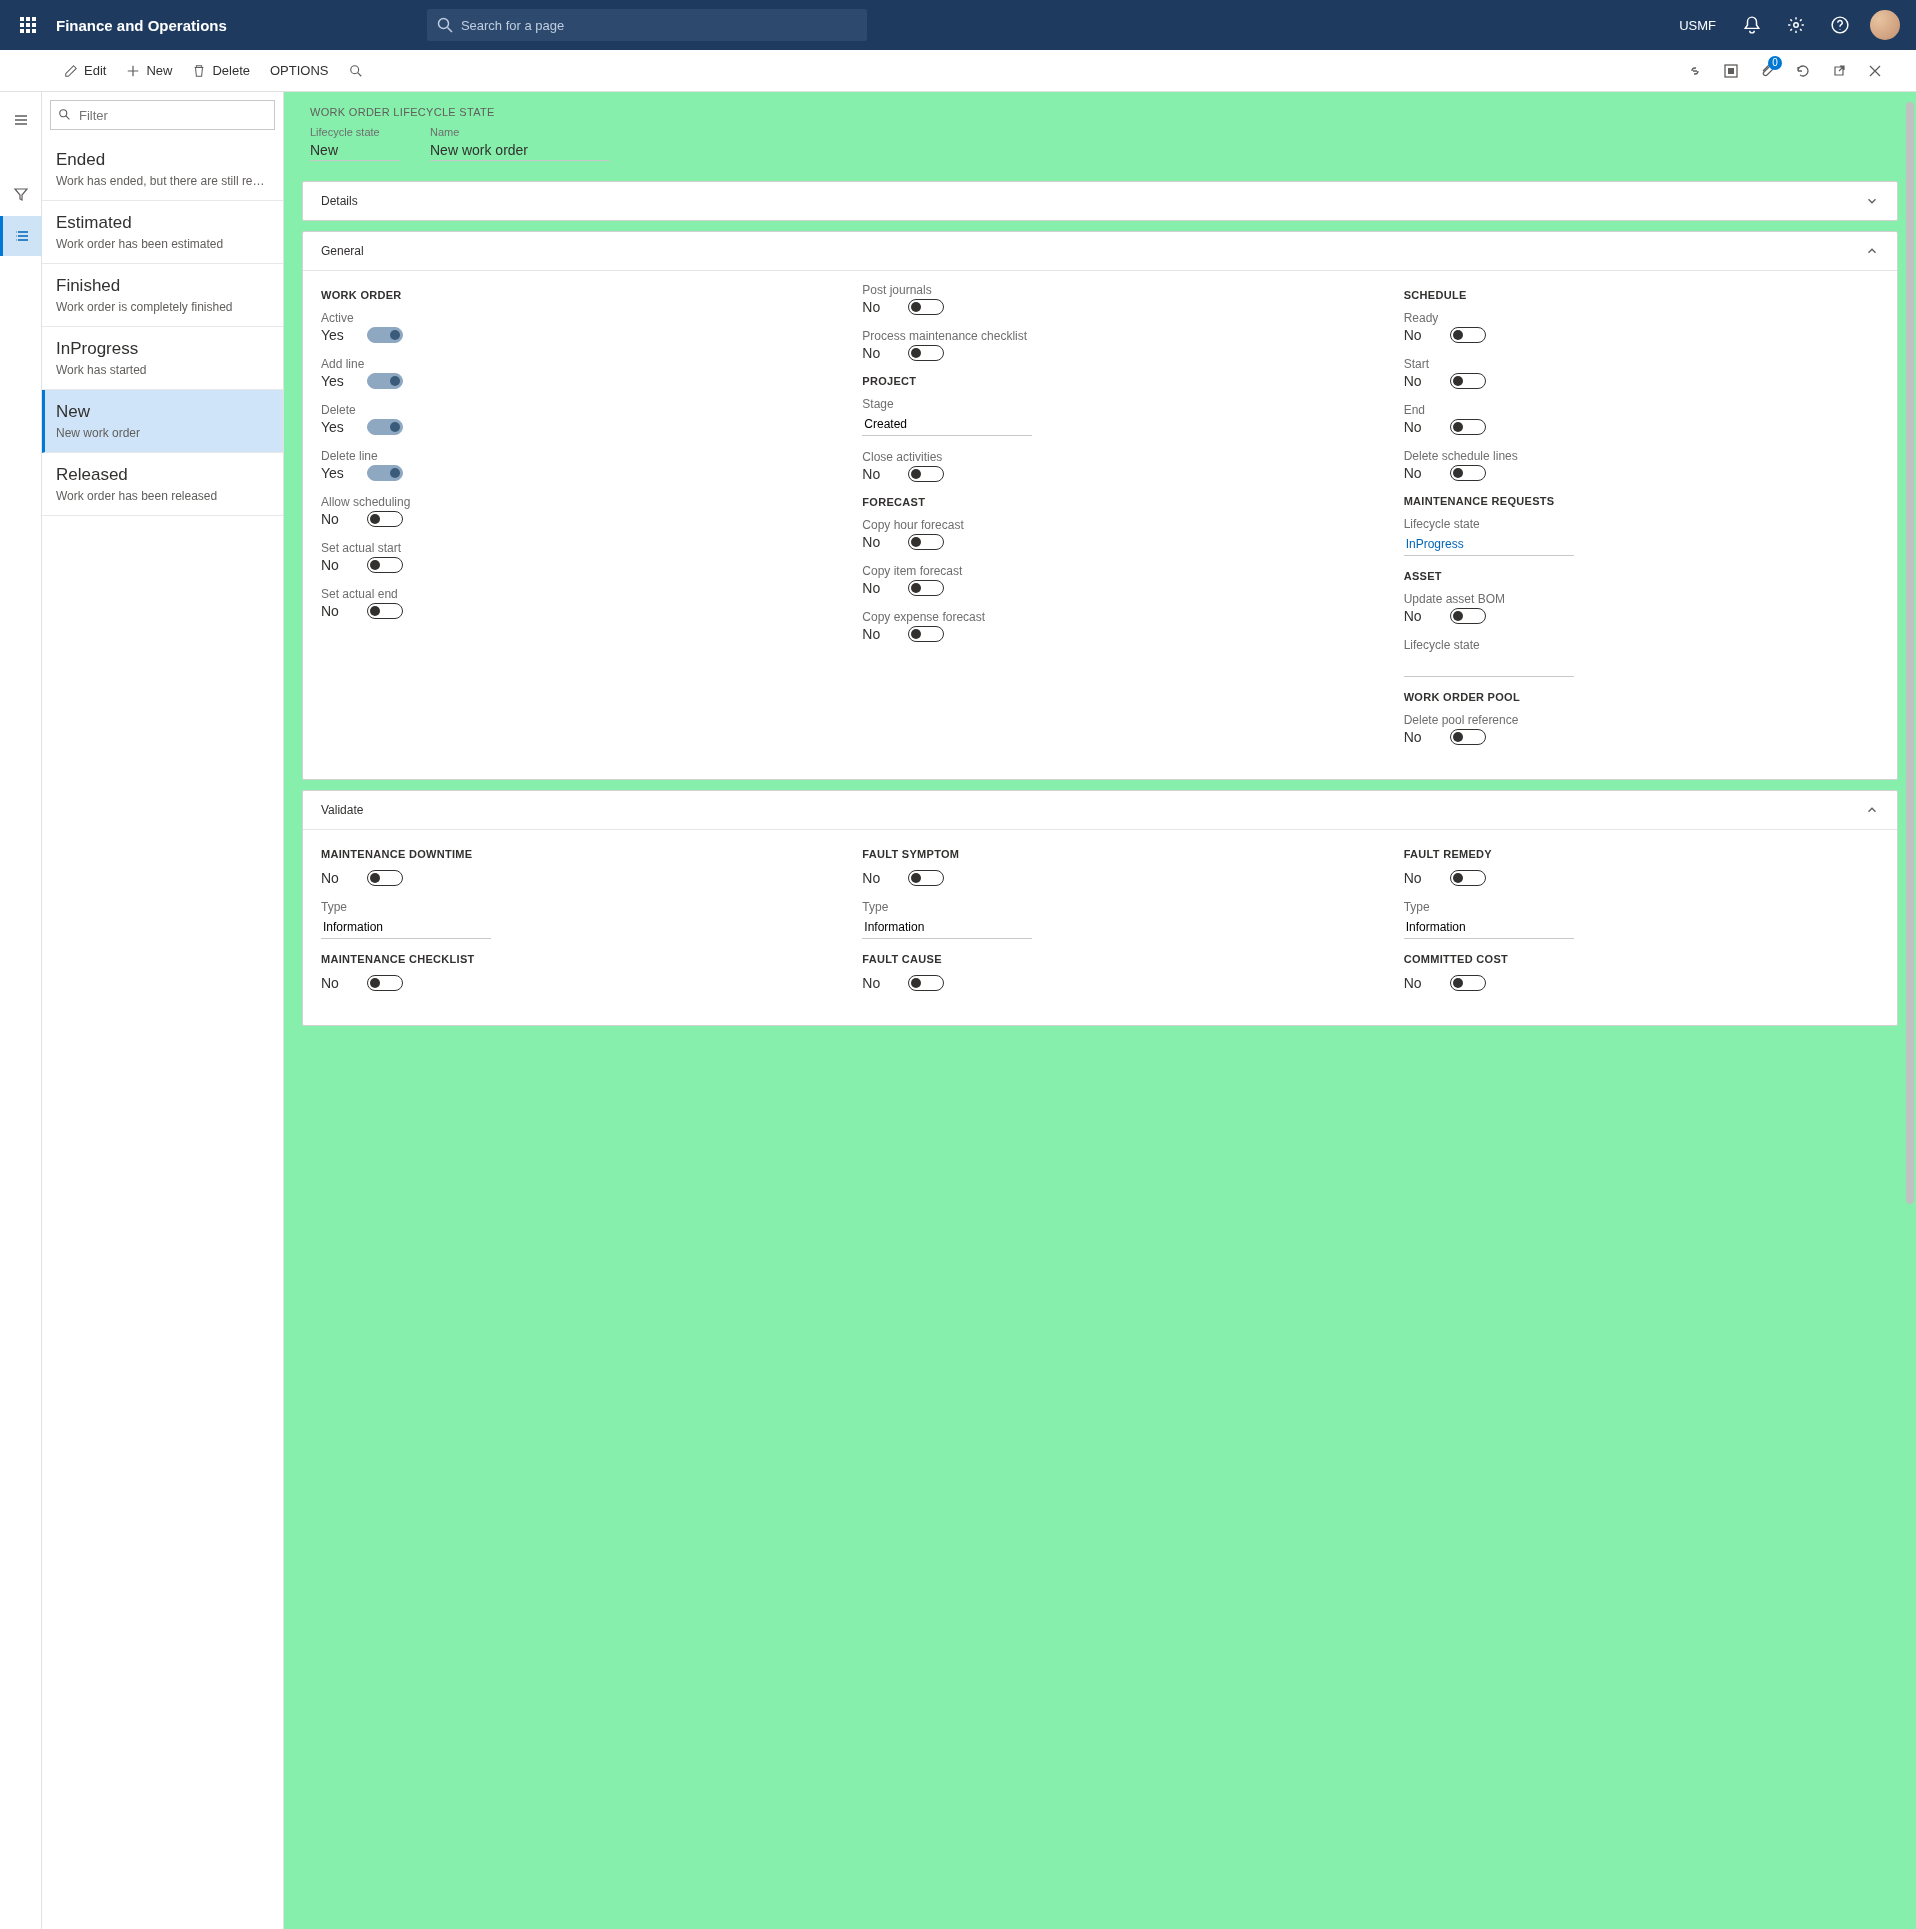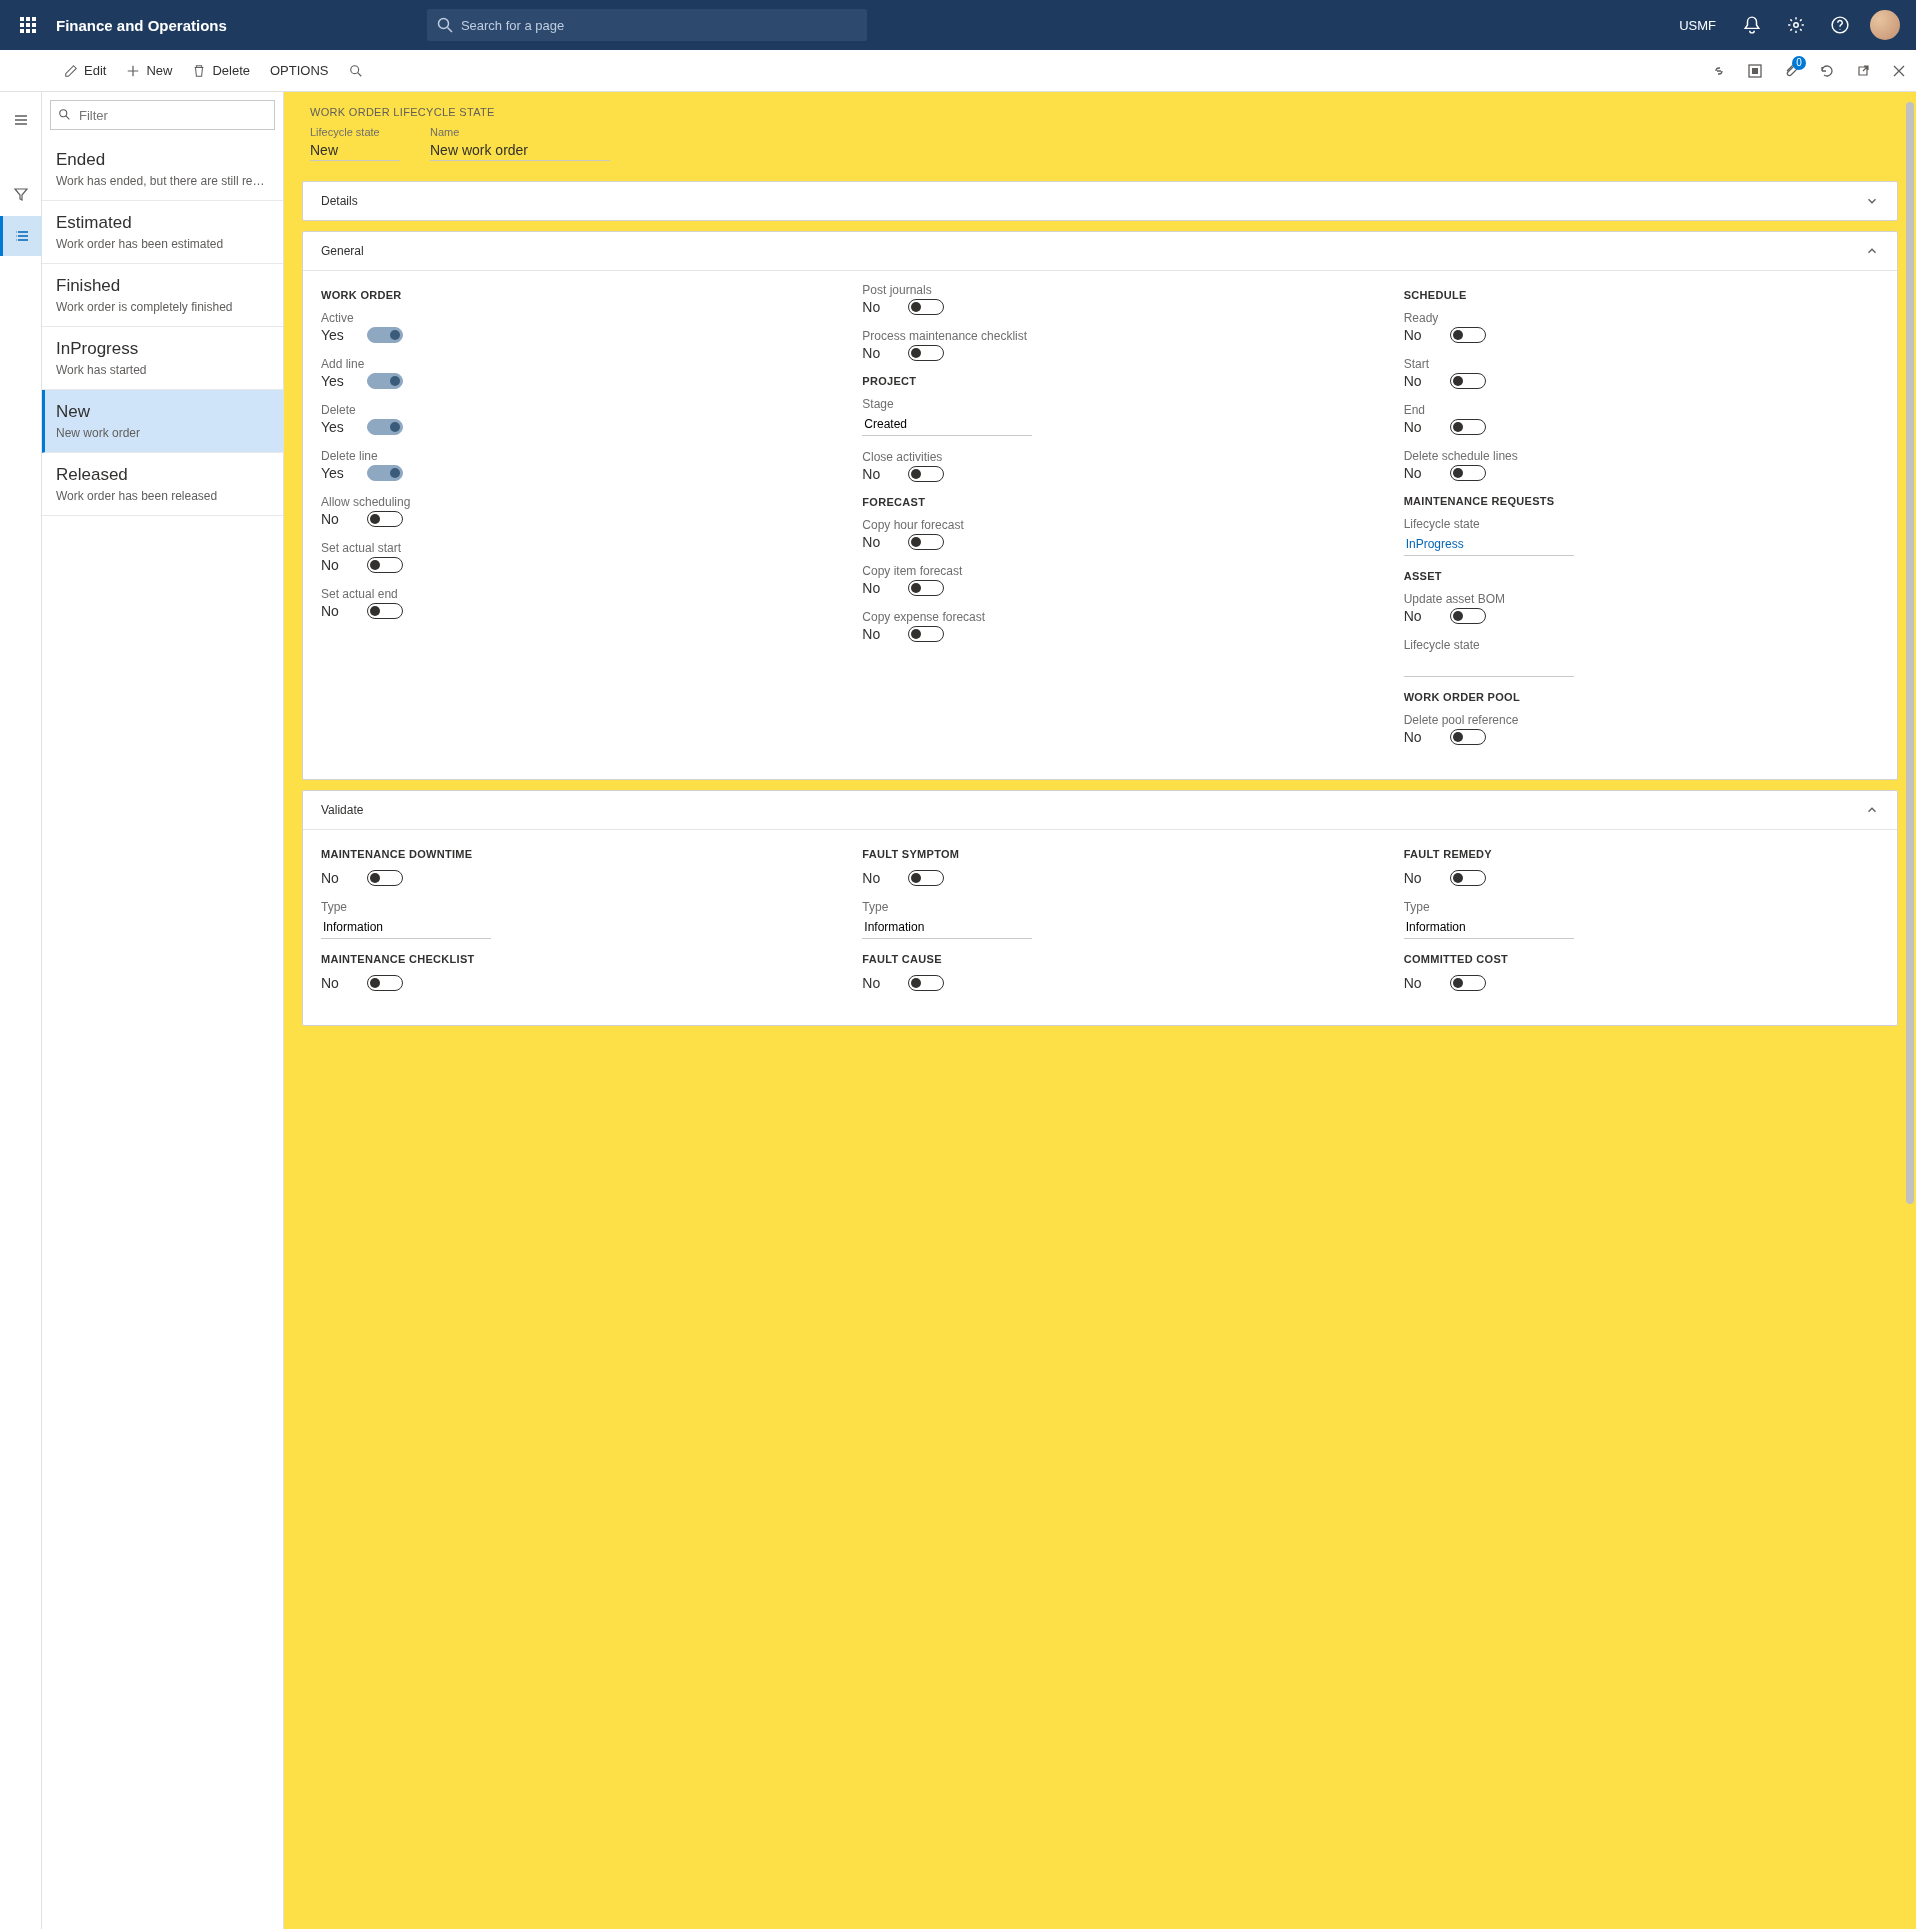"Edit" .action-bar { padding: 0 0 0 54px -> 0 24px 0 54px }
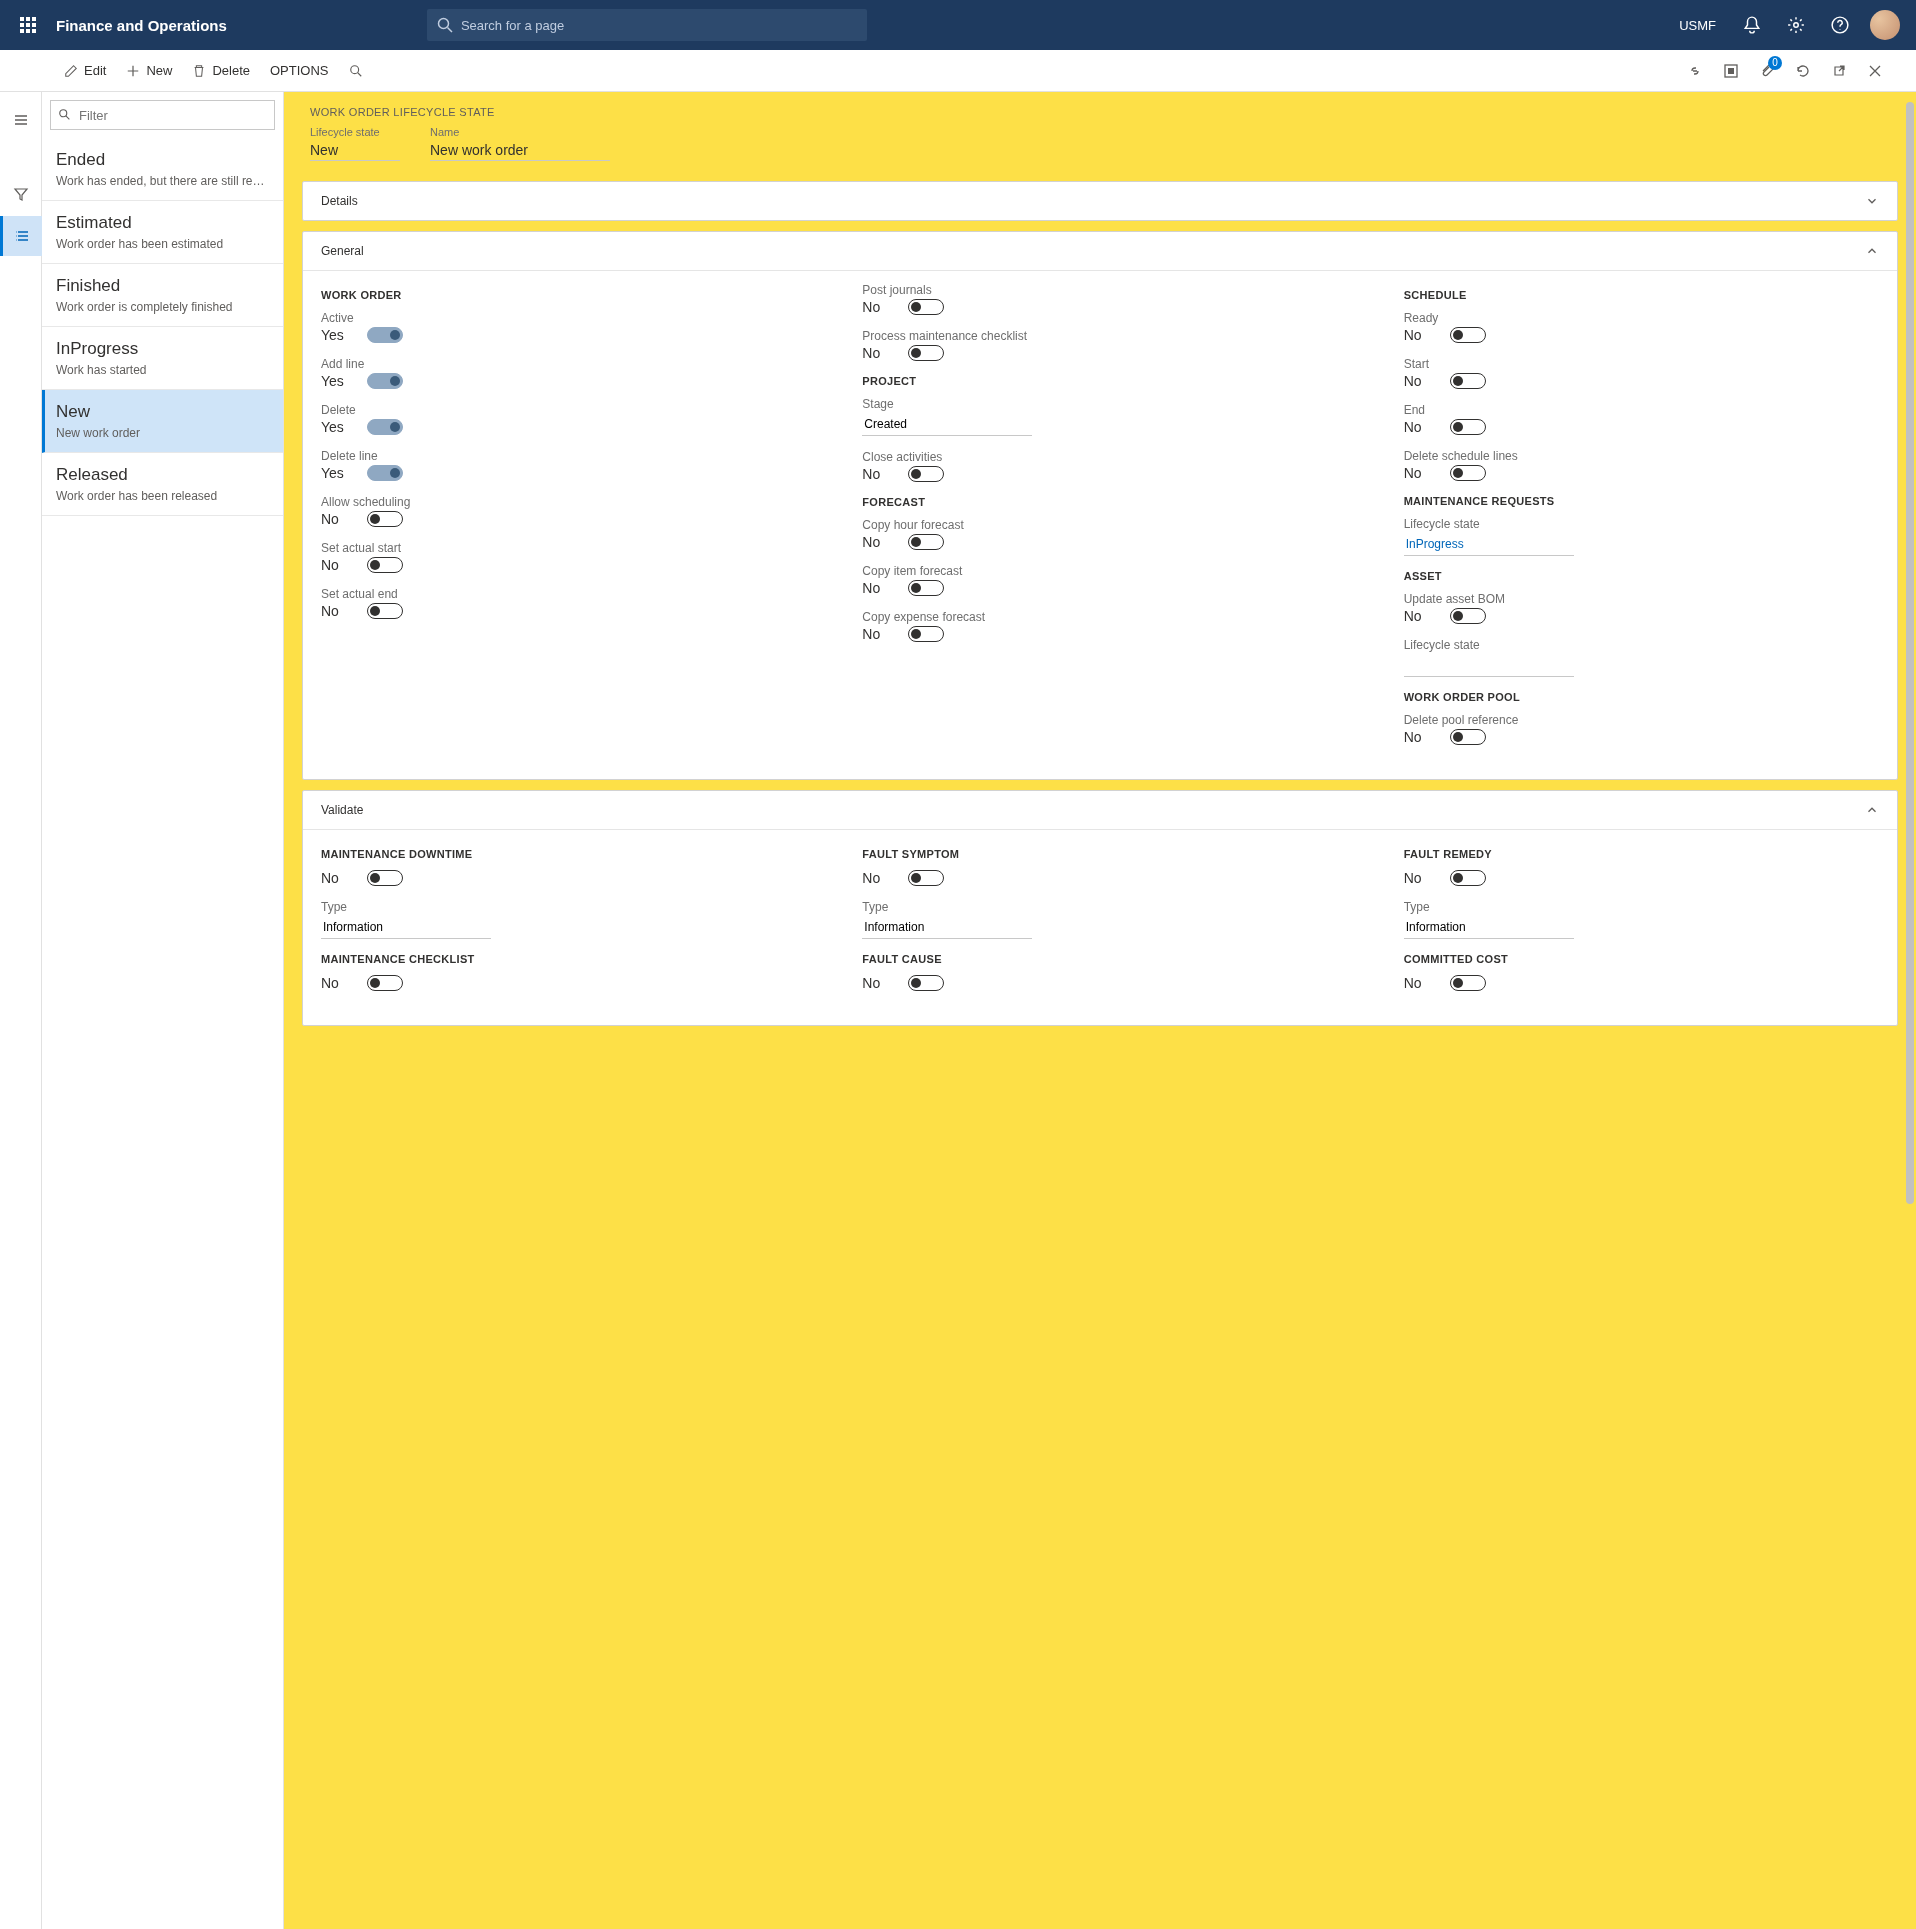"WORK ORDER LIFECYCLE STATE" .main-pane { background: #fde047 -> #86efac }
